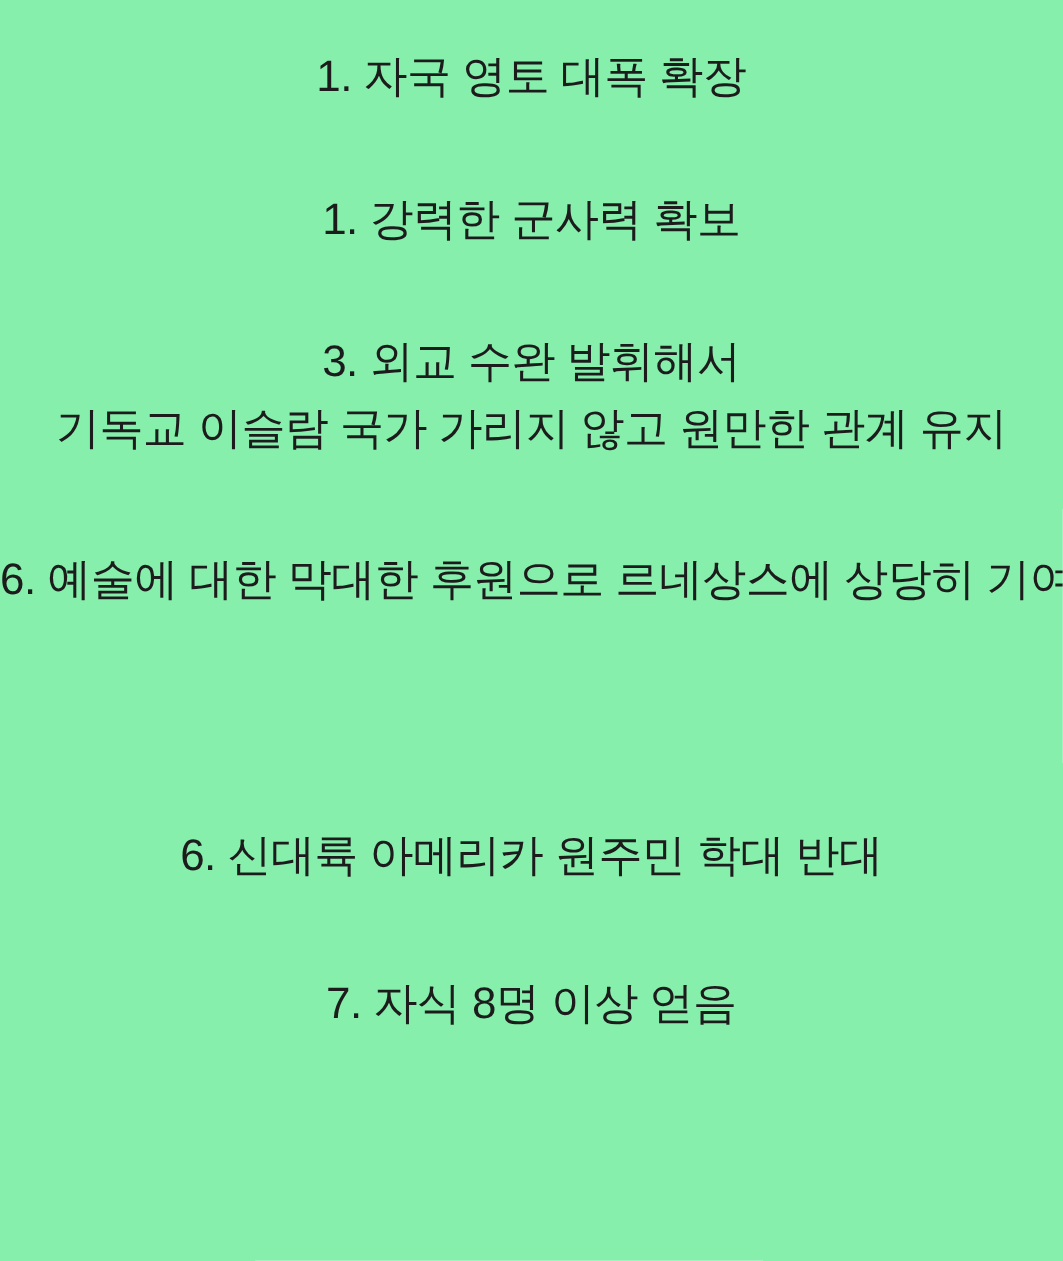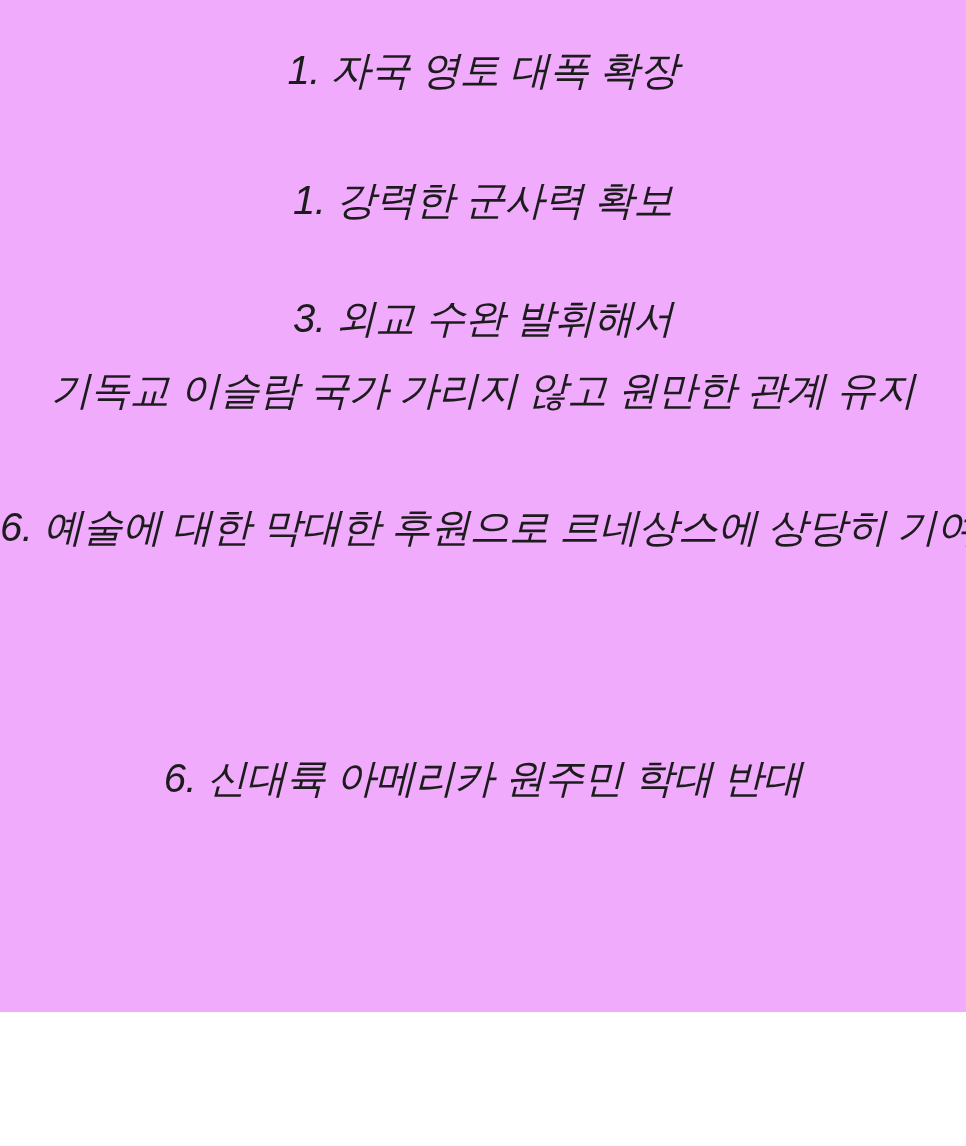"1. 자국 영토 대폭 확장" .page { background: #f0abfc -> #86efac; font-style: italic -> none; height: 1012px -> 1146px }
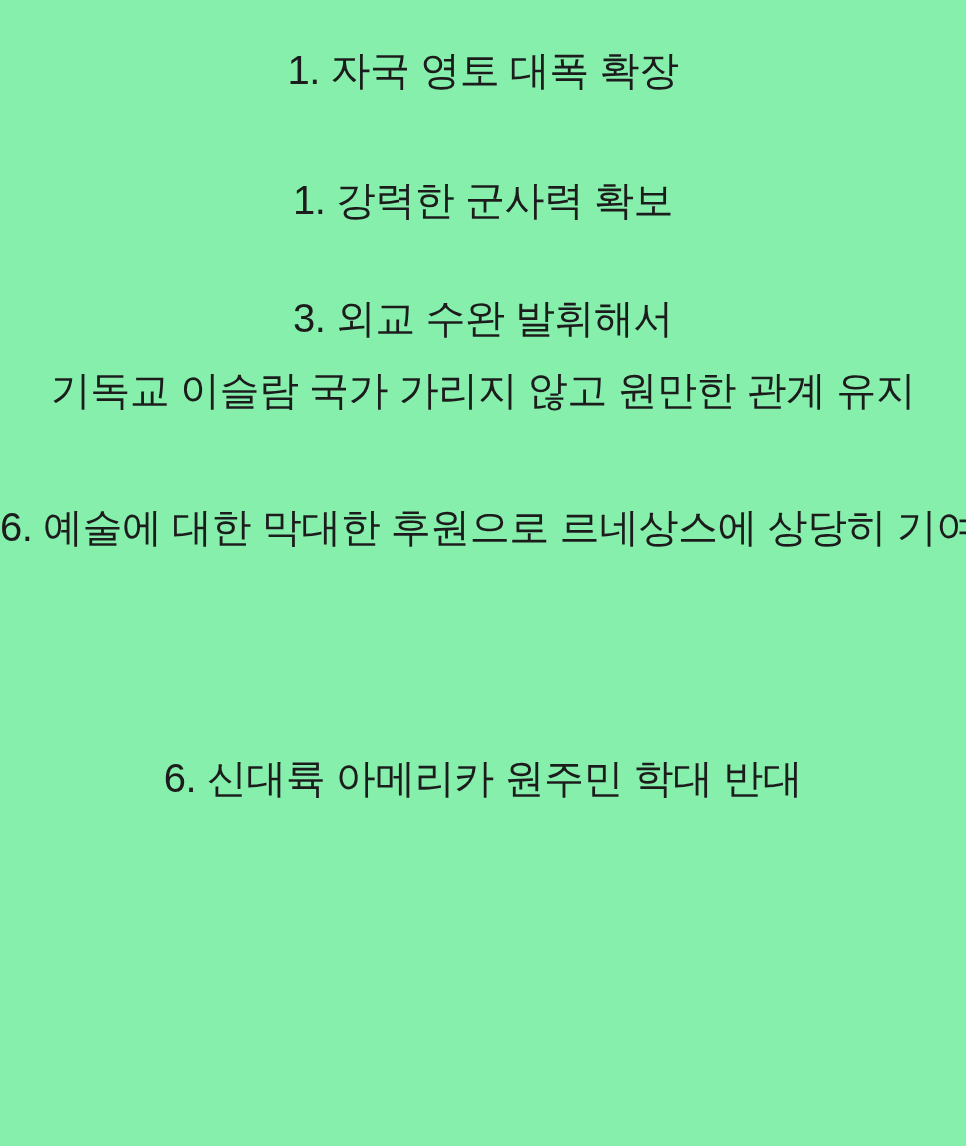"3. 외교 수완 발휘해서" .l-item3a { top: 287px -> 298px }
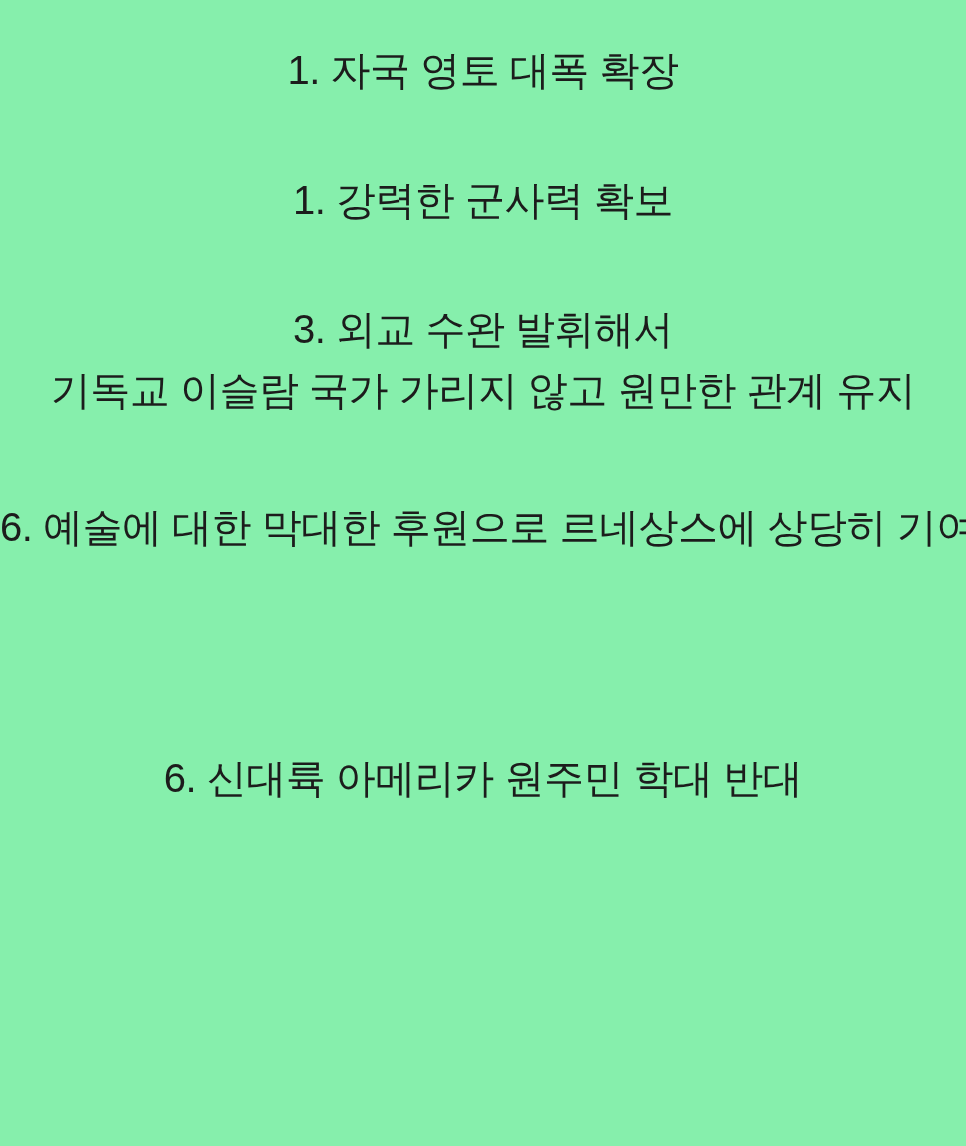"7. 자식 8명 이상 얻음" div.text-line { html: none -> <div>7. 자식 8명 이상 얻음</div> }
